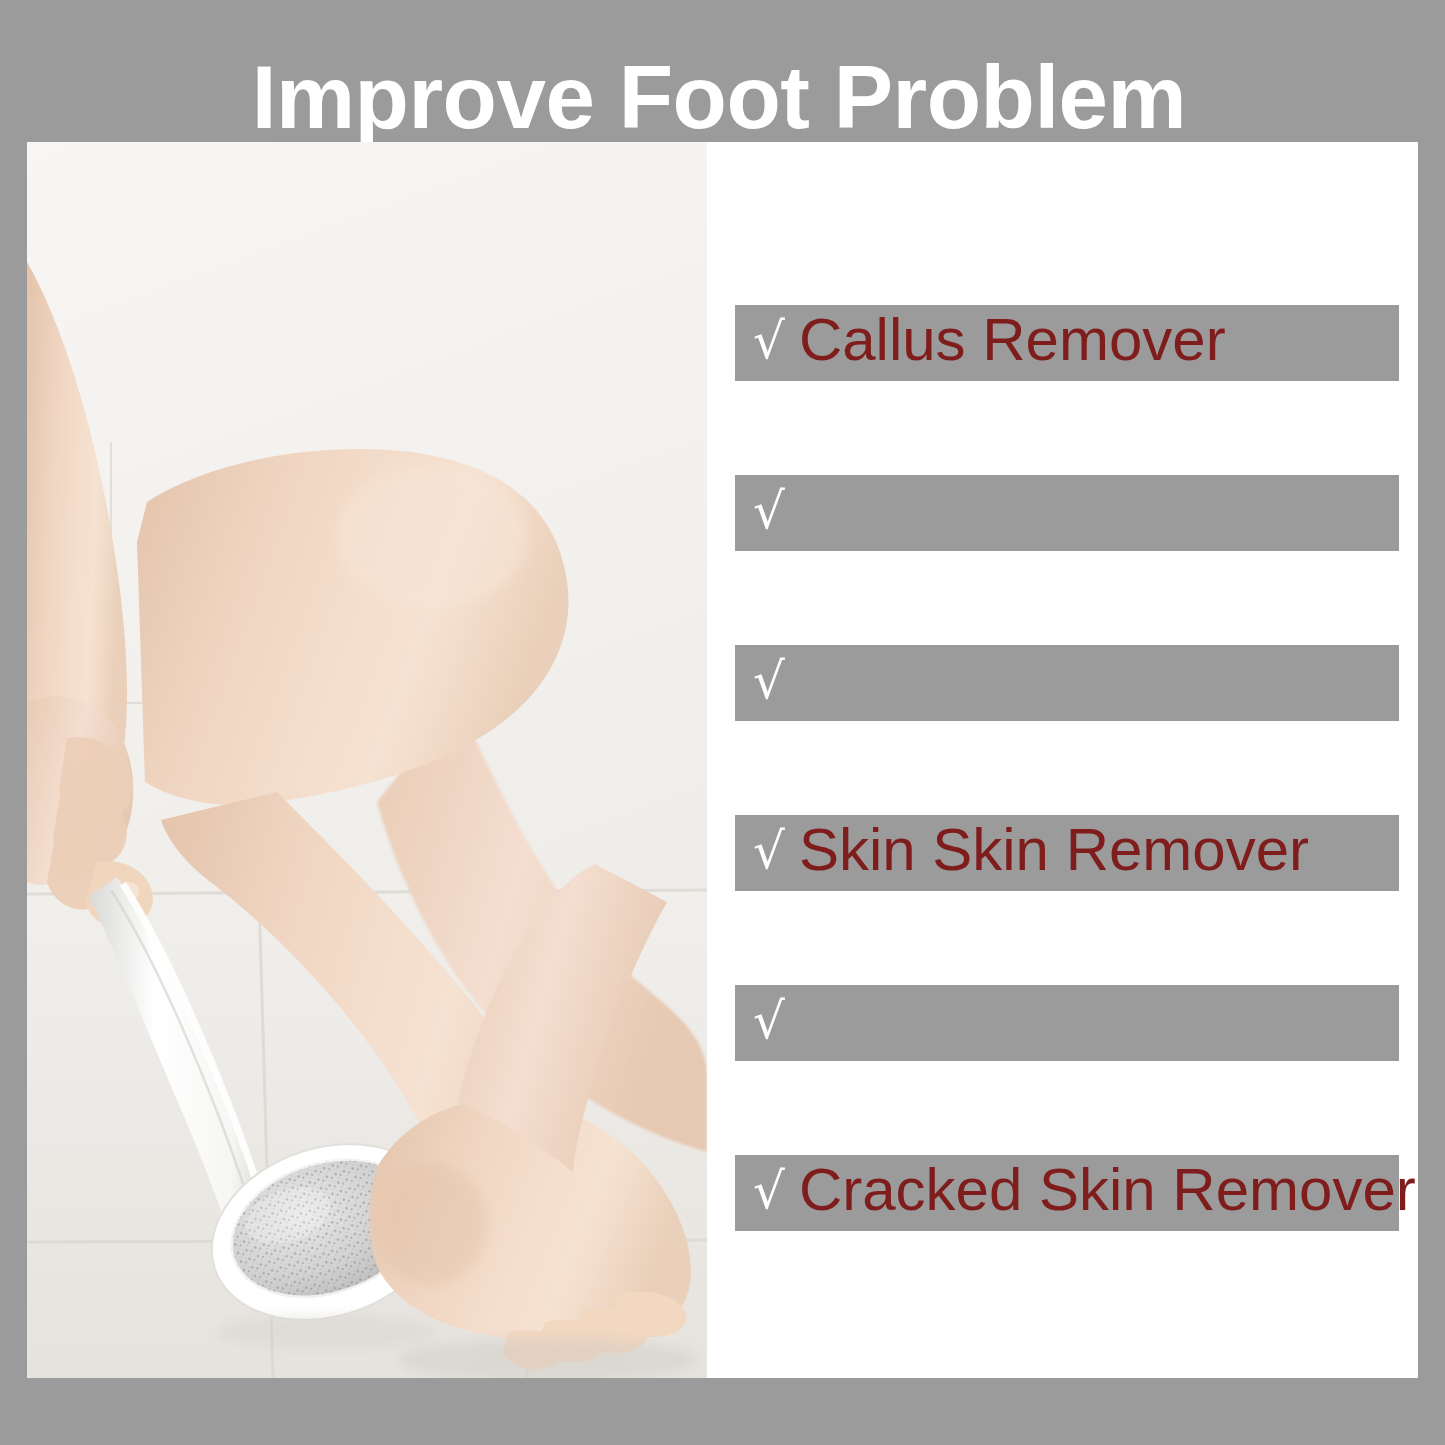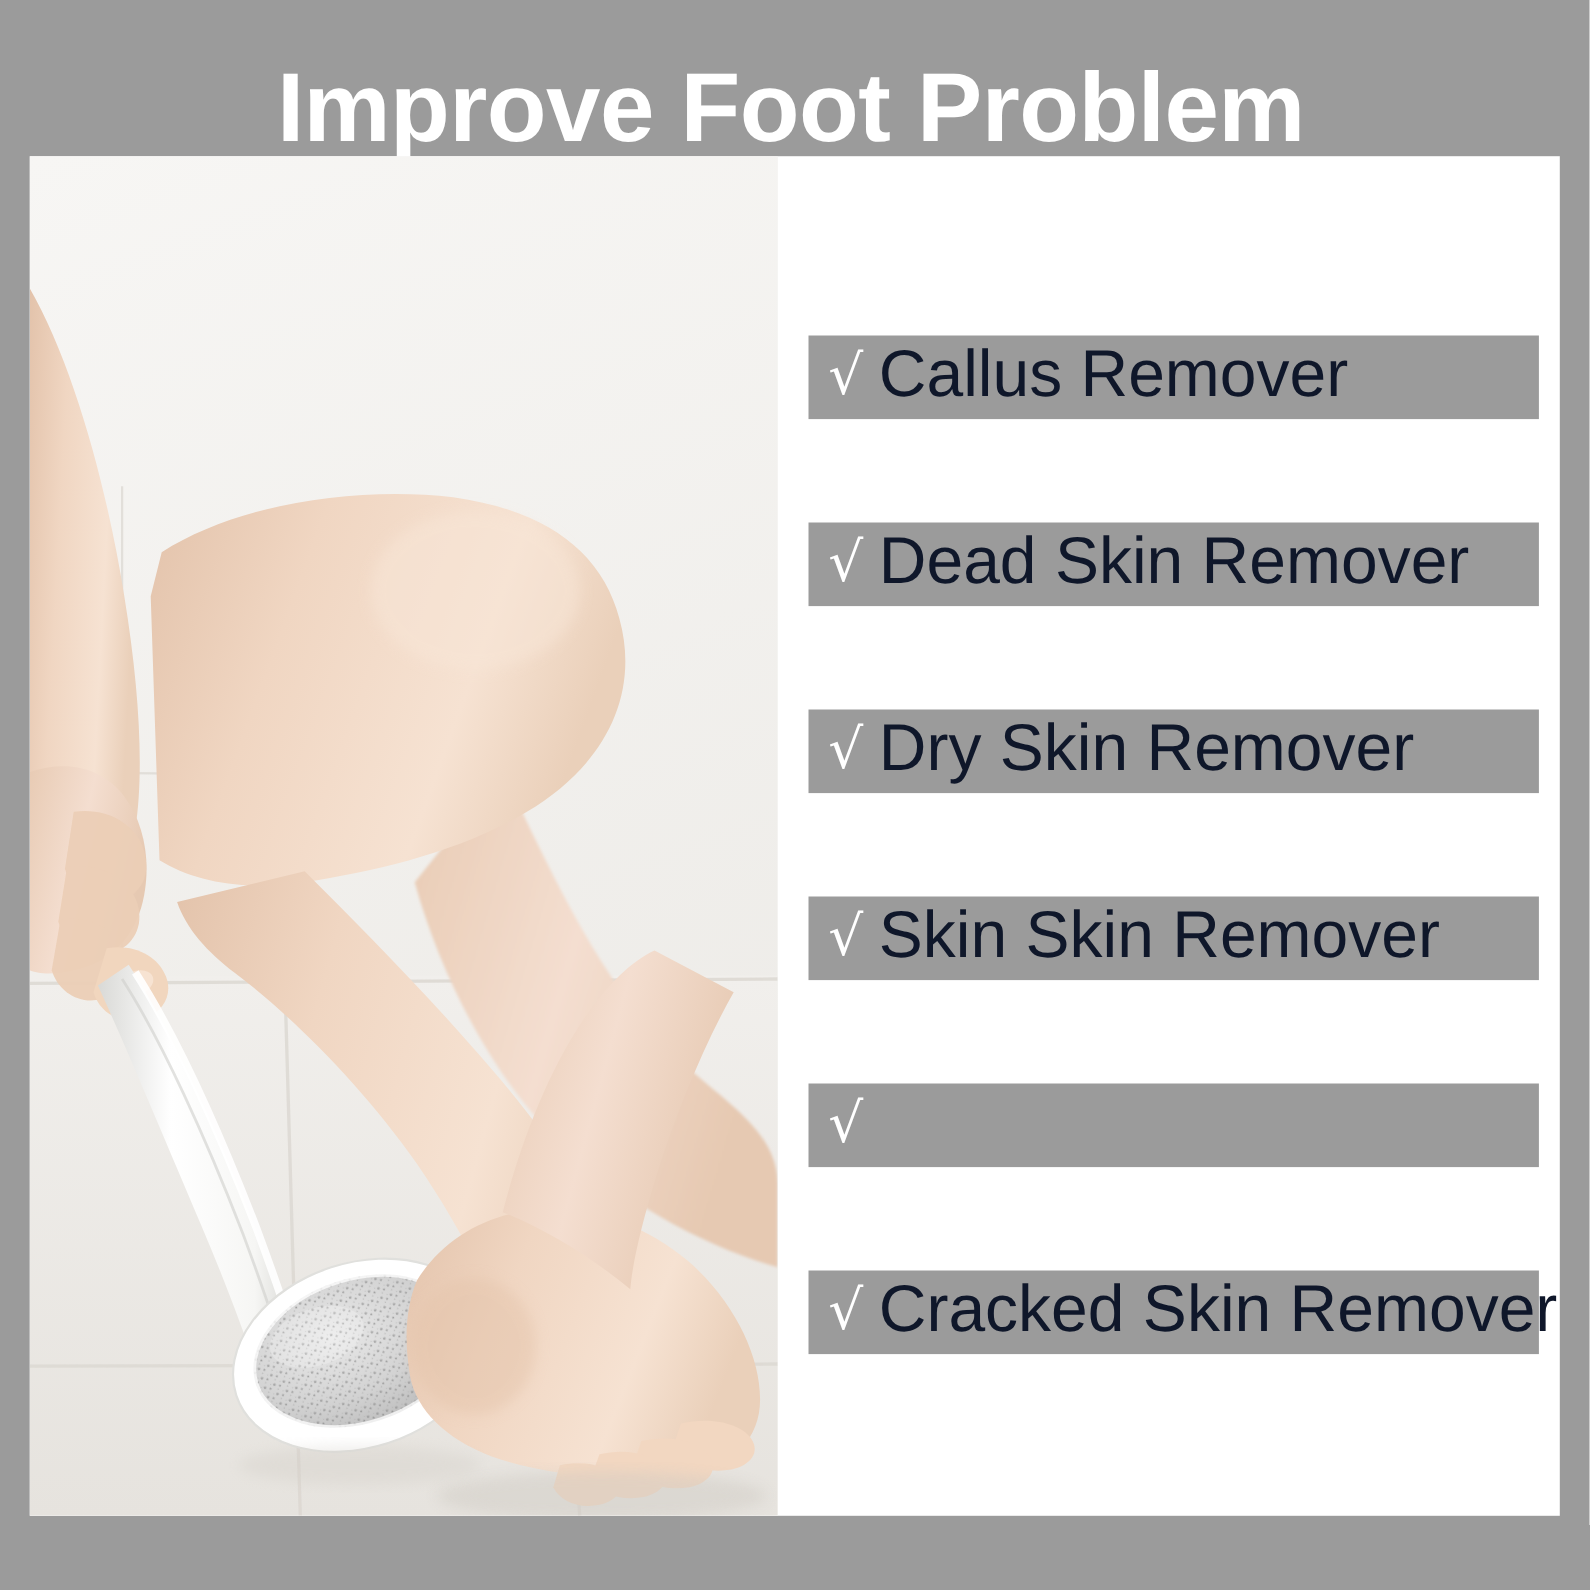"Callus Remover" .feature-bar .label { color: #0f172a -> #7f1d1d }
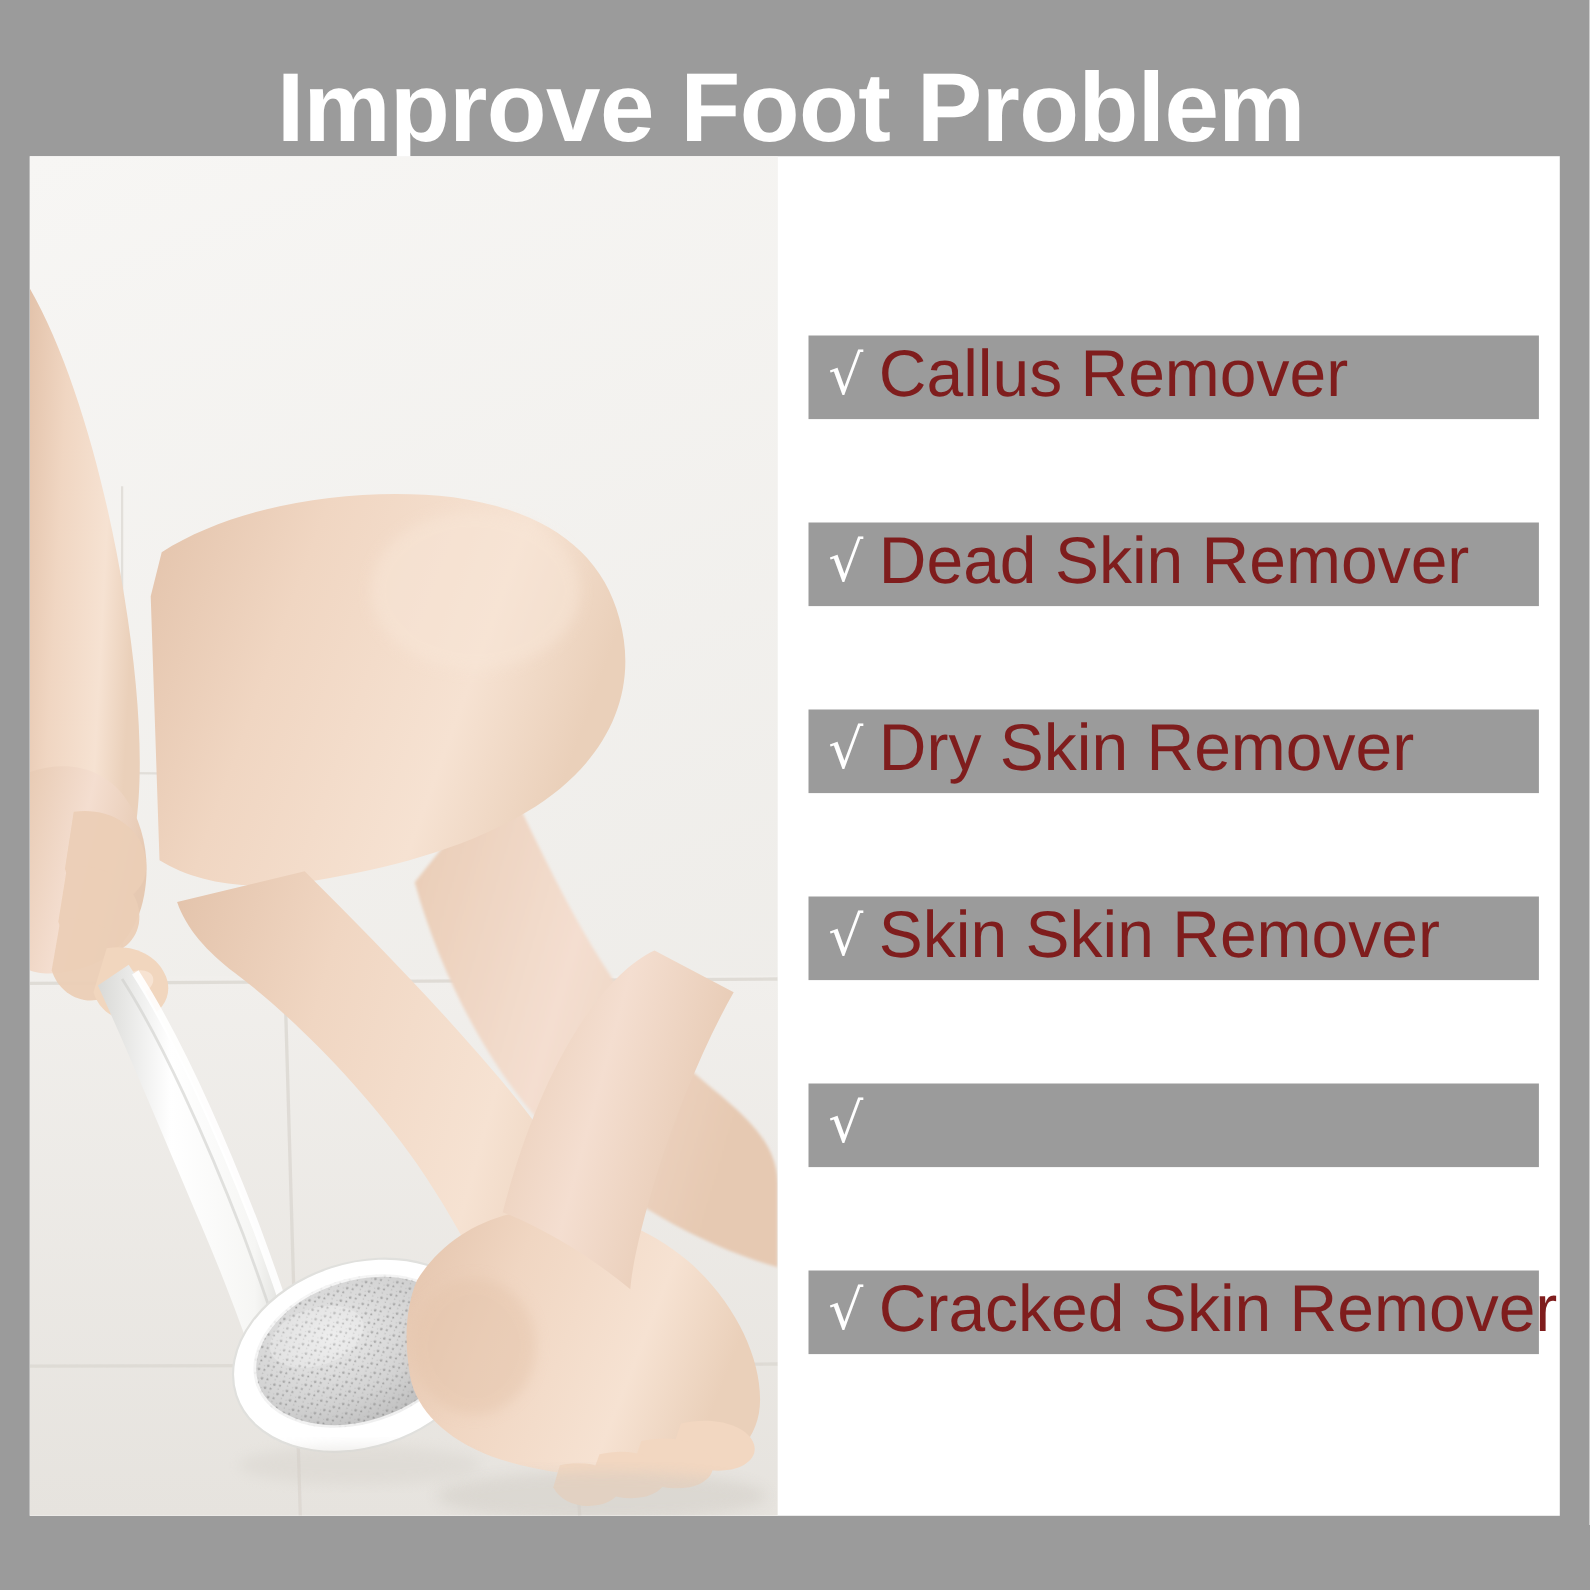"Dead Skin Remover" span.label { html: <span>Dead Skin Remover</span> -> none }
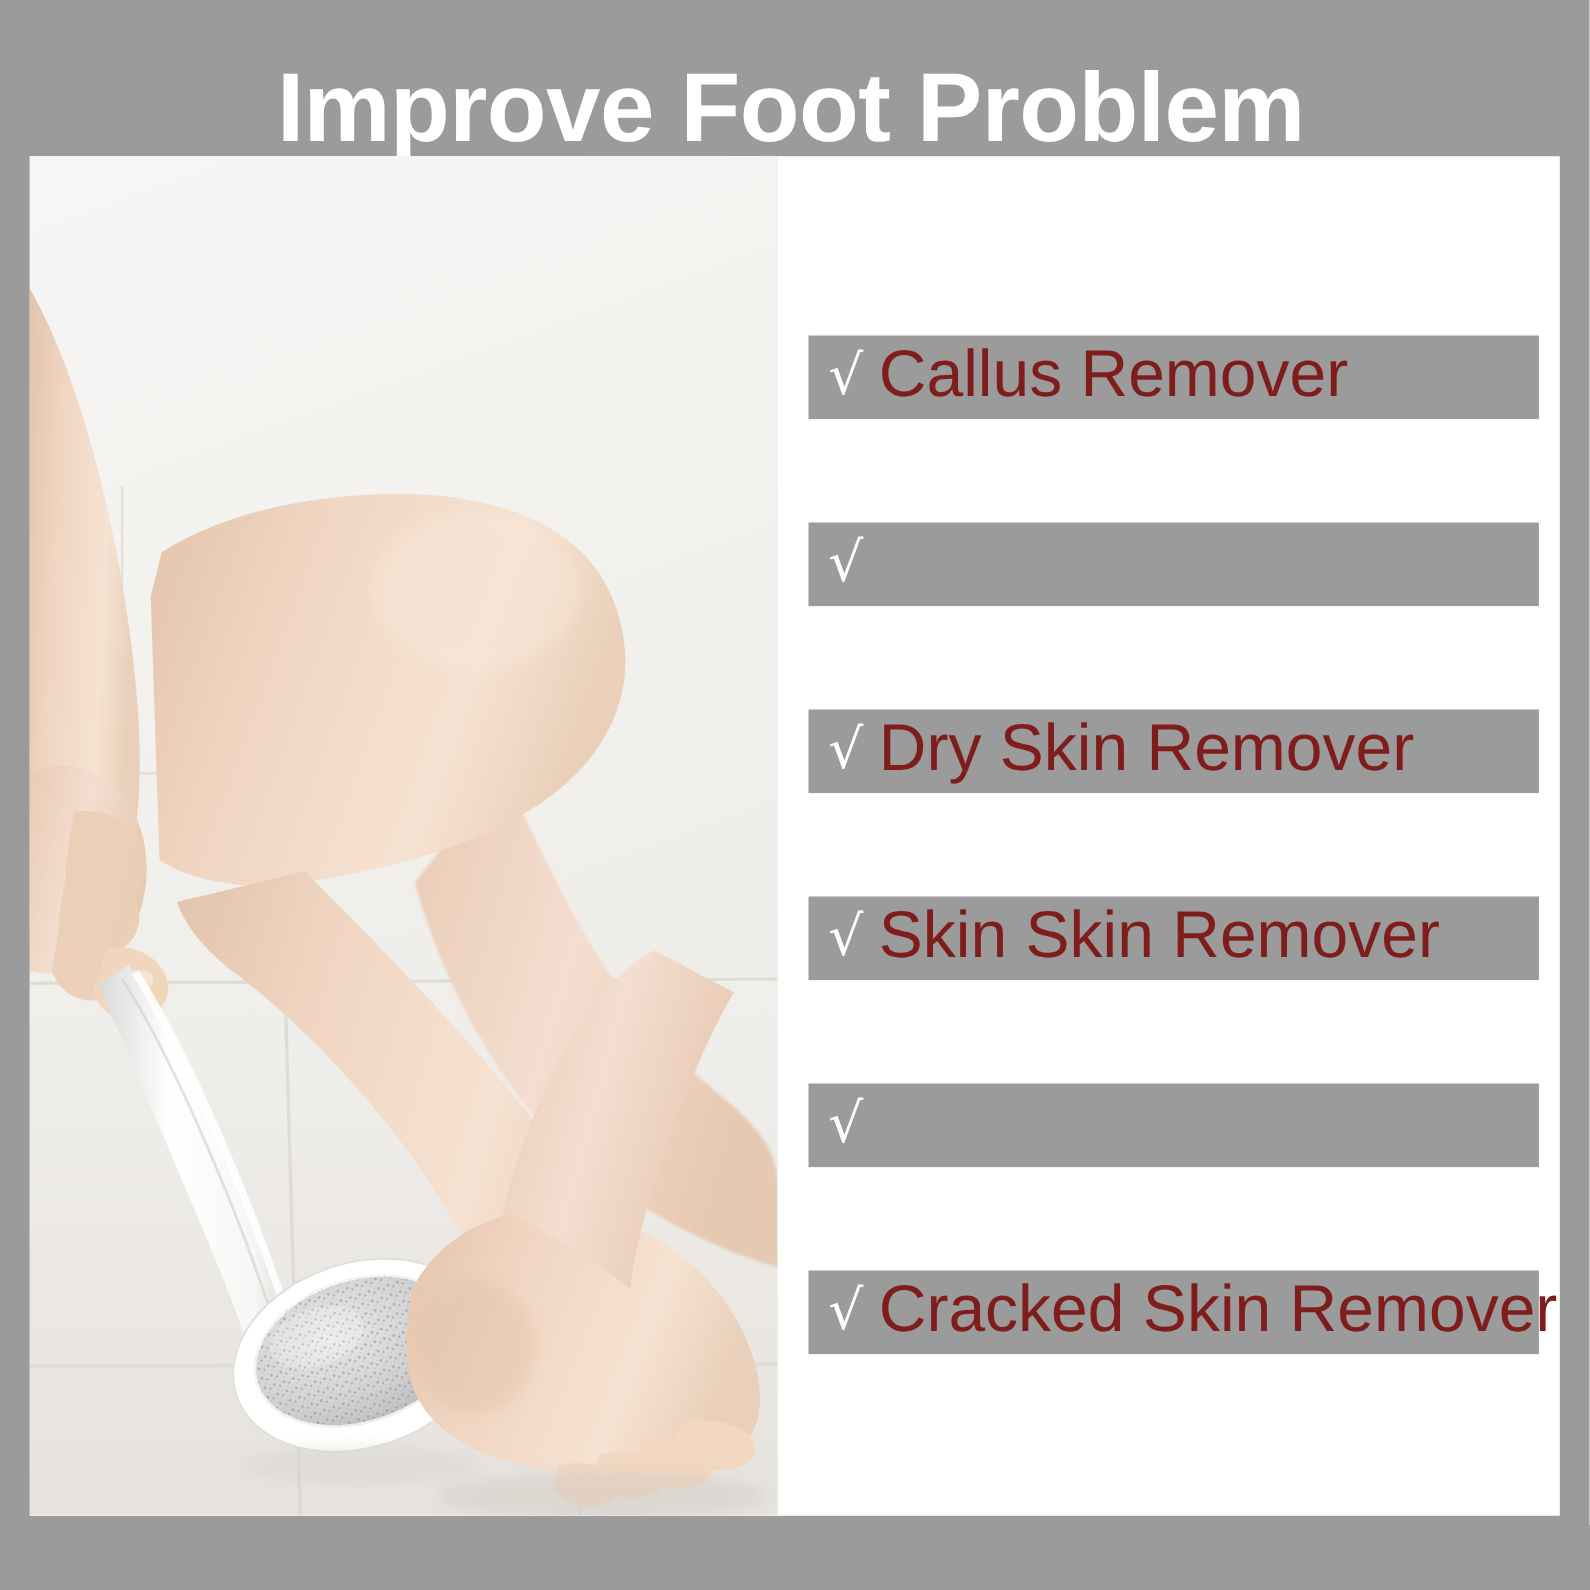"Dry Skin Remover" span.label { html: <span>Dry Skin Remover</span> -> none }
